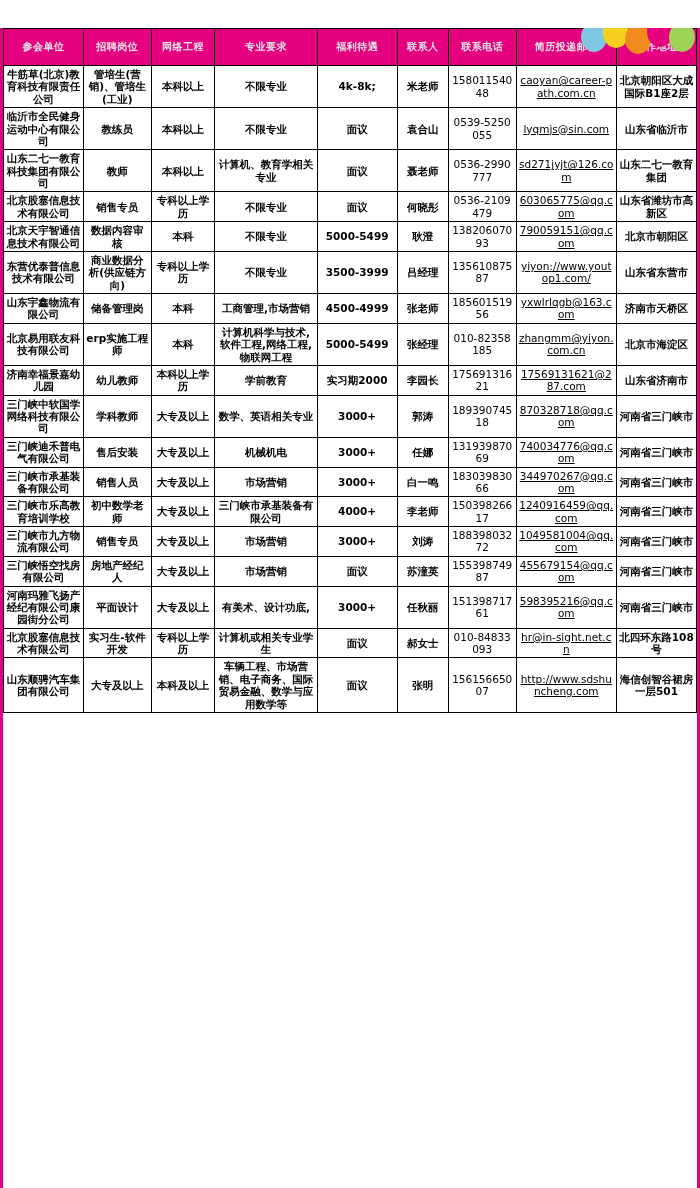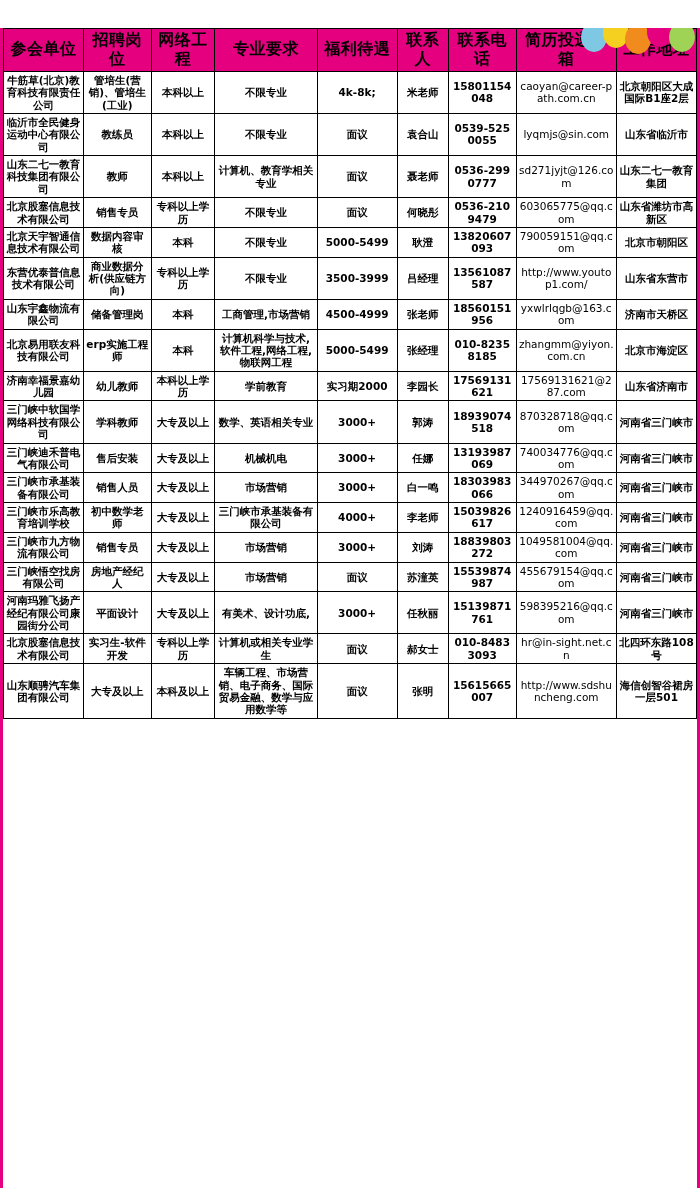"参会单位" table.jobs thead th { color: #000000 -> #e5e5e5; font-size: 16px -> 10px }
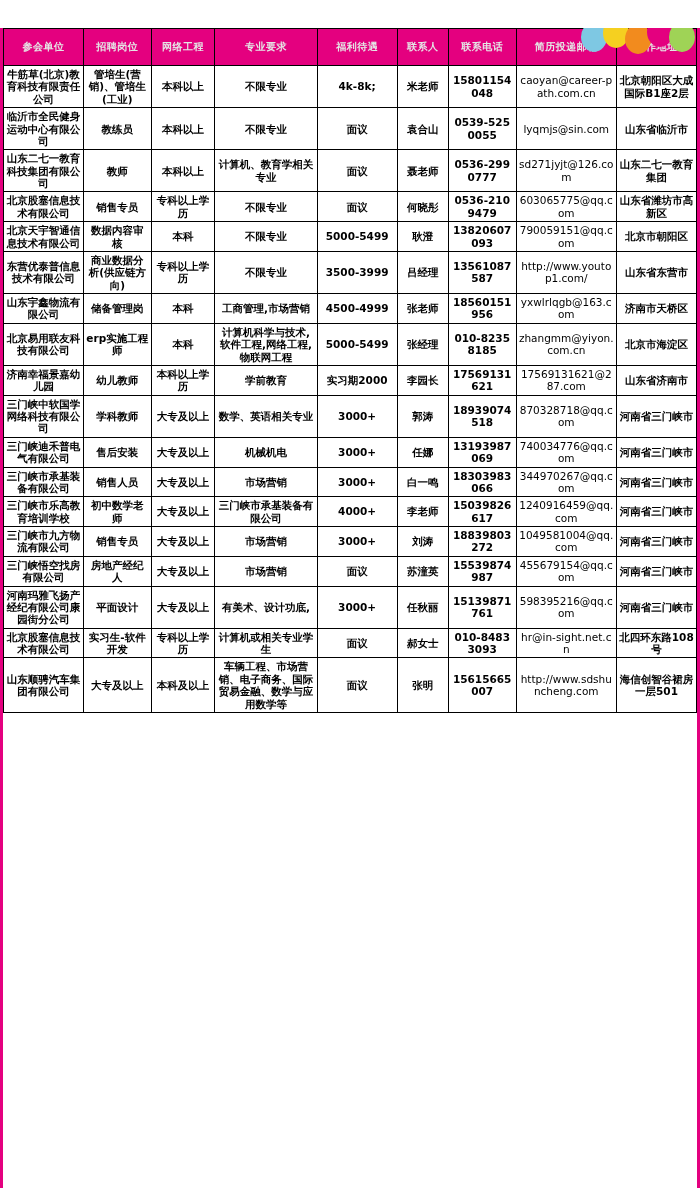"15801154048" td.c6 { font-weight: bold -> normal }
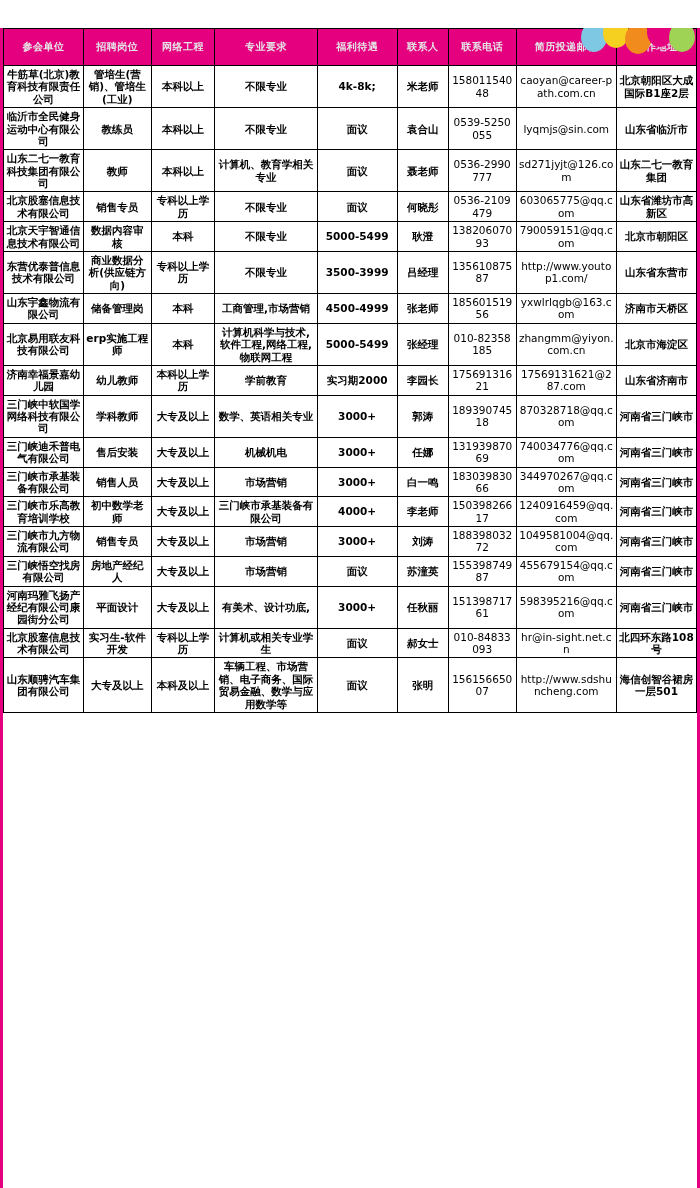"caoyan@career-path.com.cn" td.c7 { text-decoration: none -> underline }
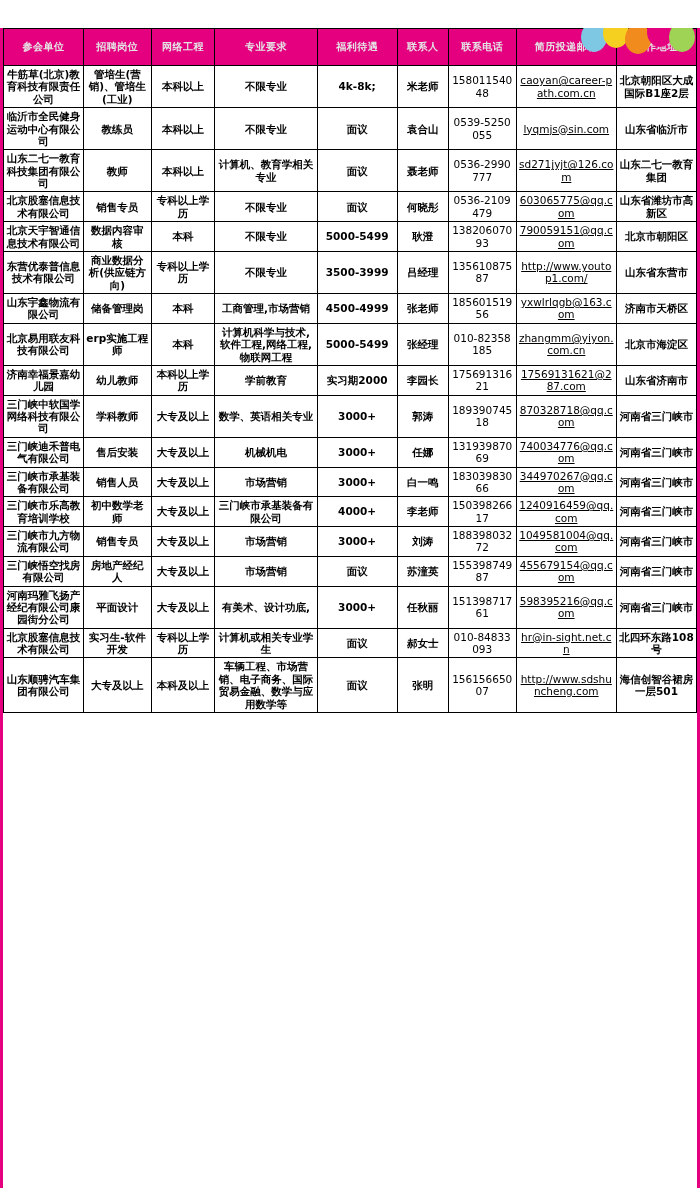"http://www.youtop1.com/" td.c7 { text: http://www.youtop1.com/ -> yiyon://www.youtop1.com/ }
